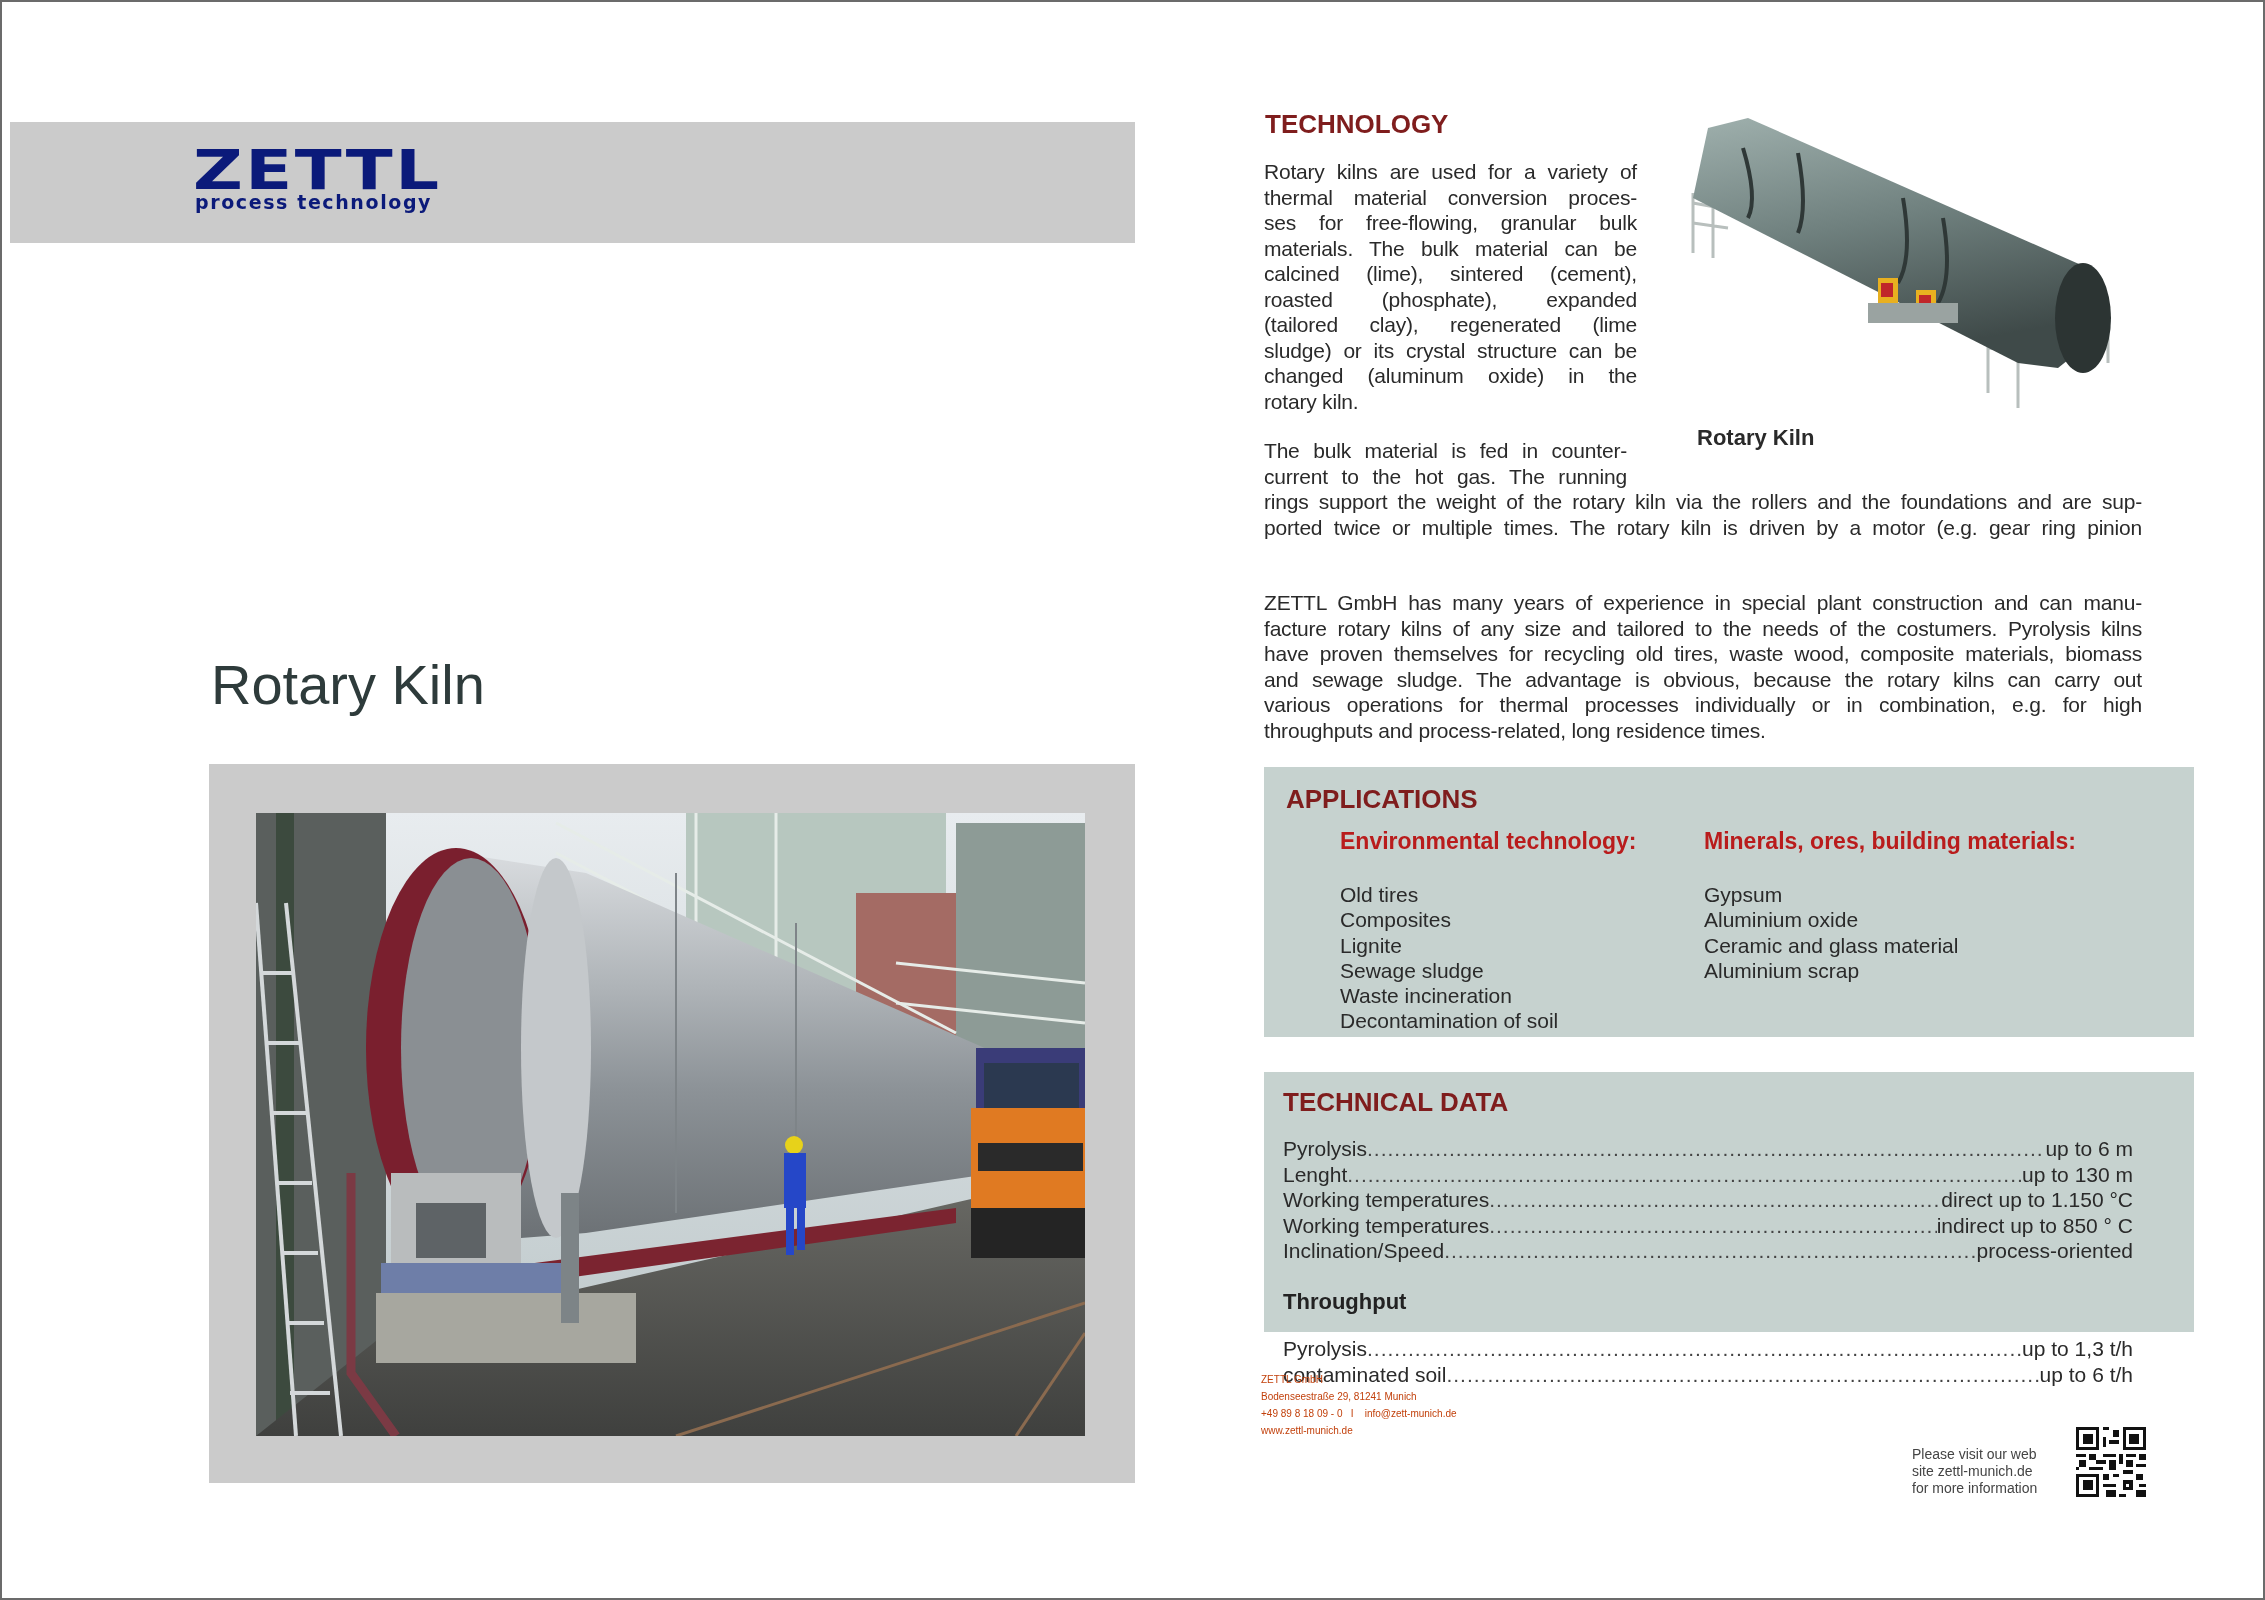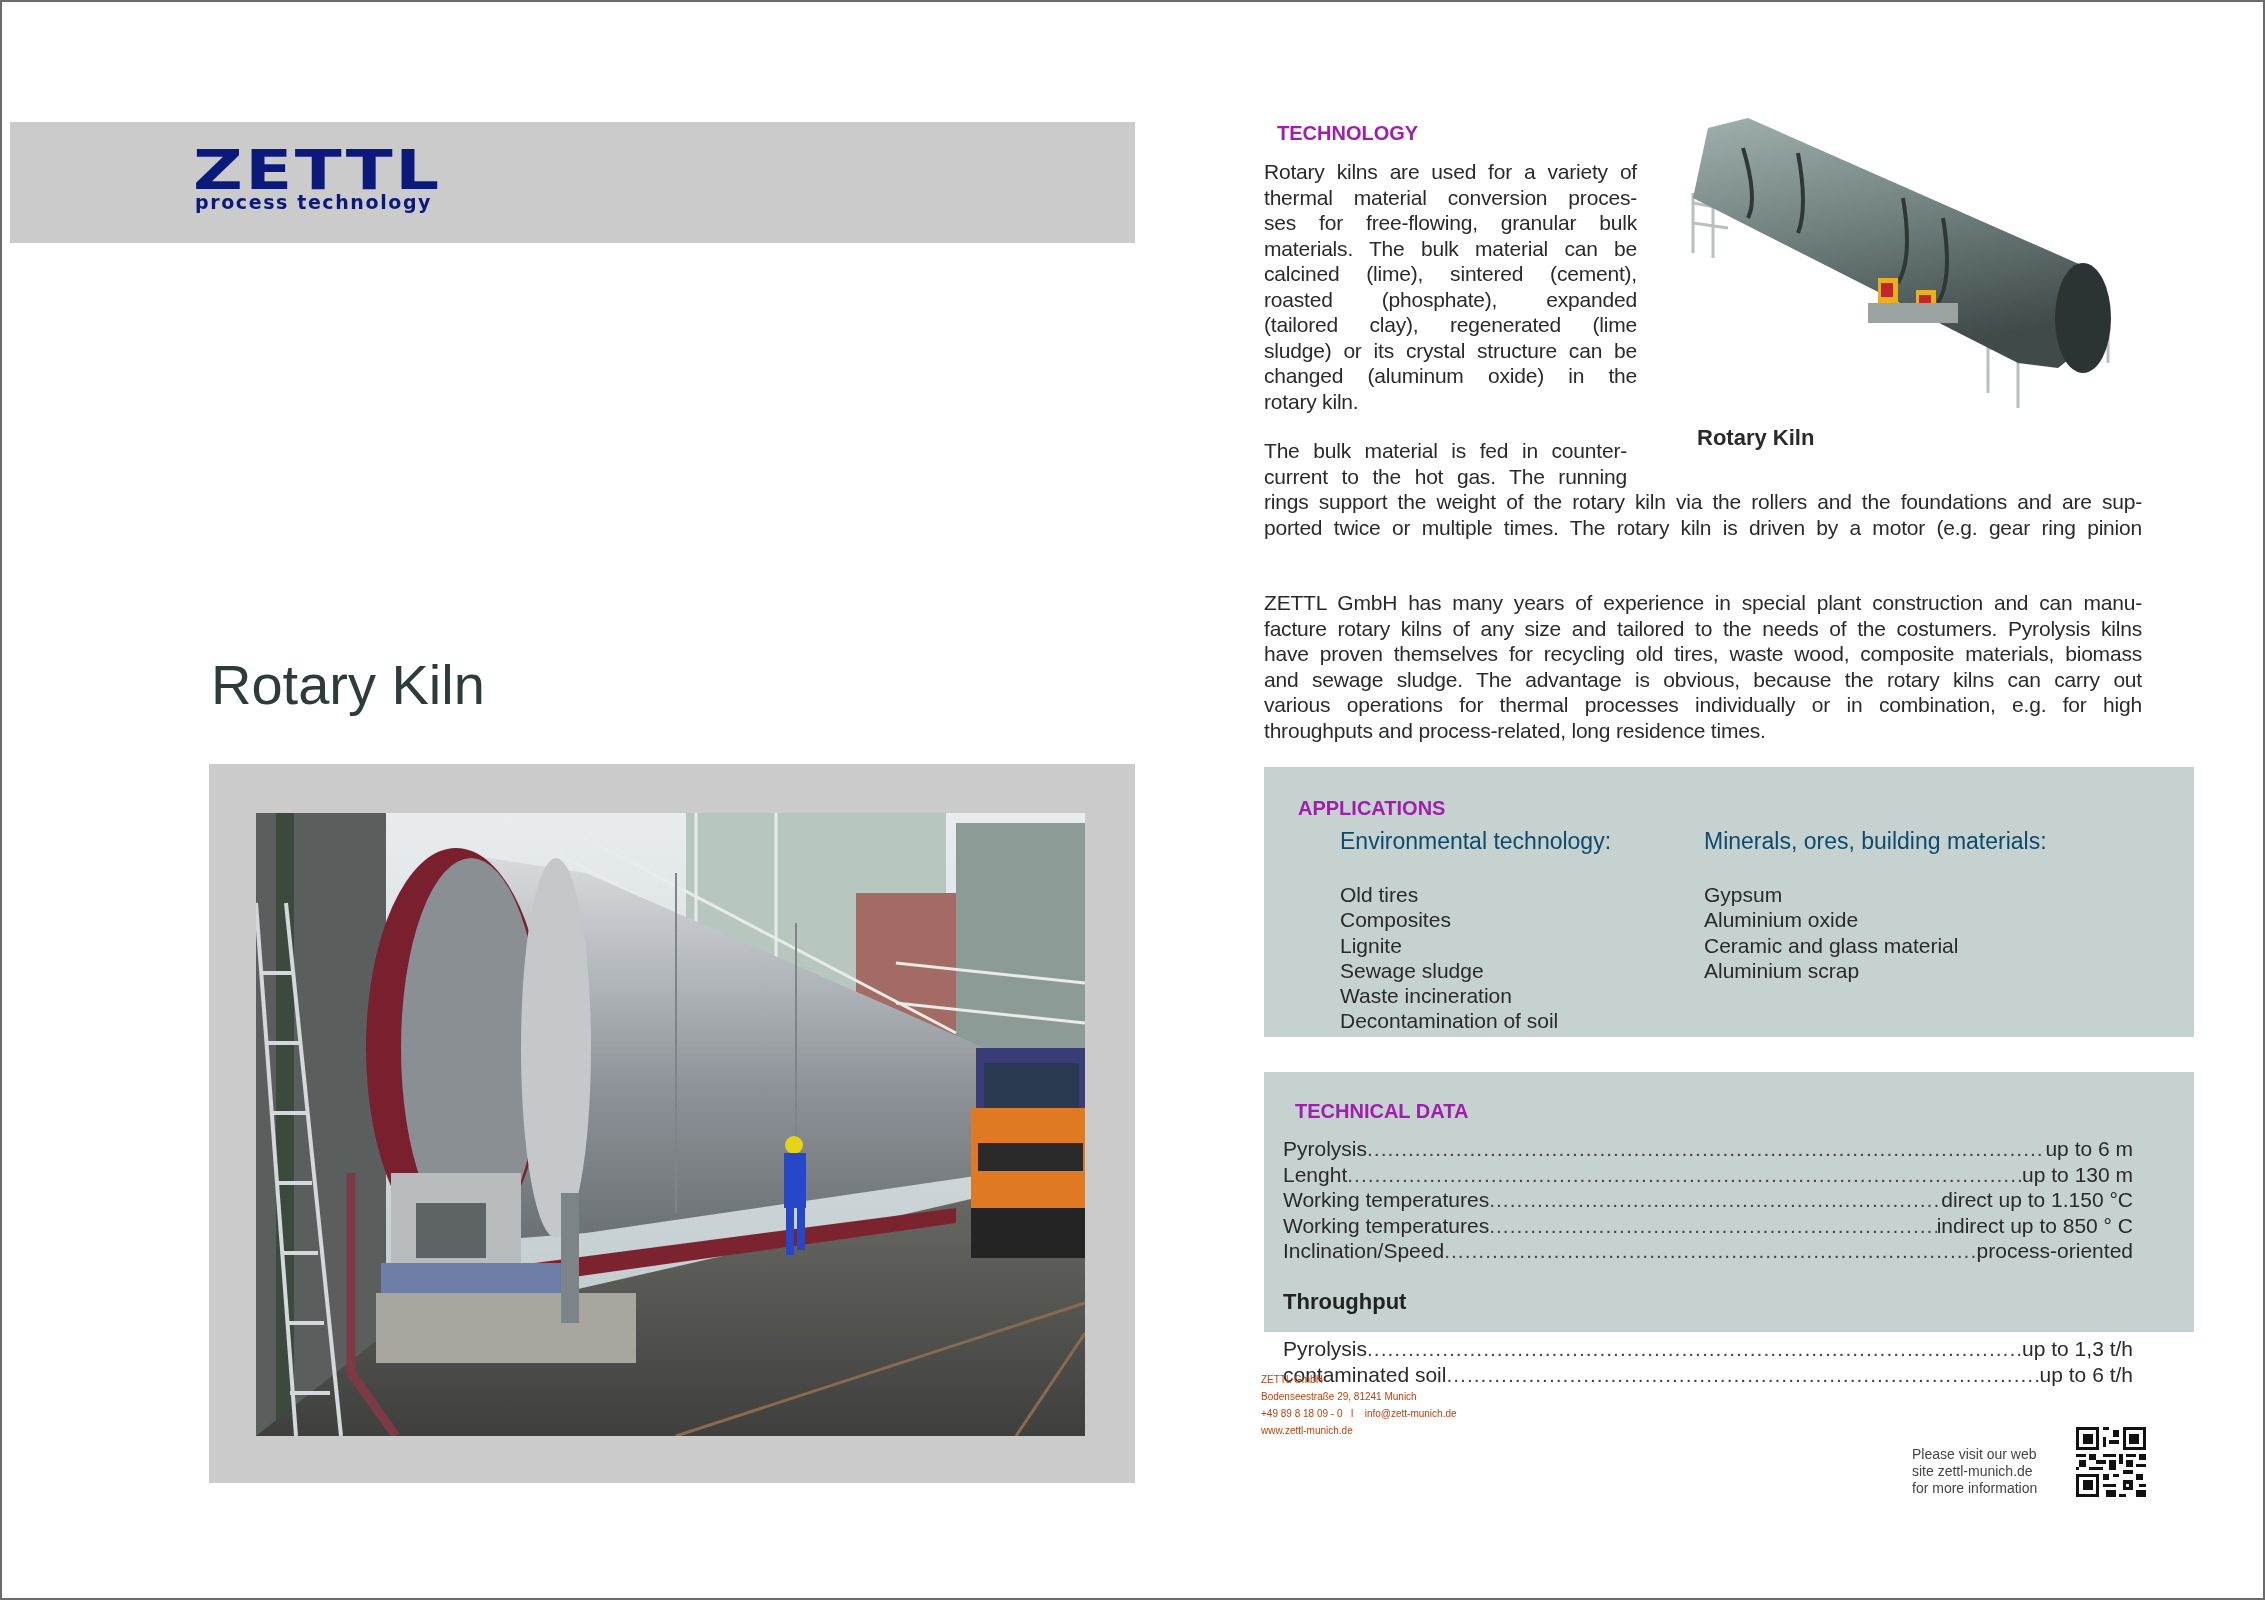"TECHNOLOGY" .sec-head { color: #a21caf -> #7f1d1d; font-size: 20px -> 26px; margin: 12px -> 0 }
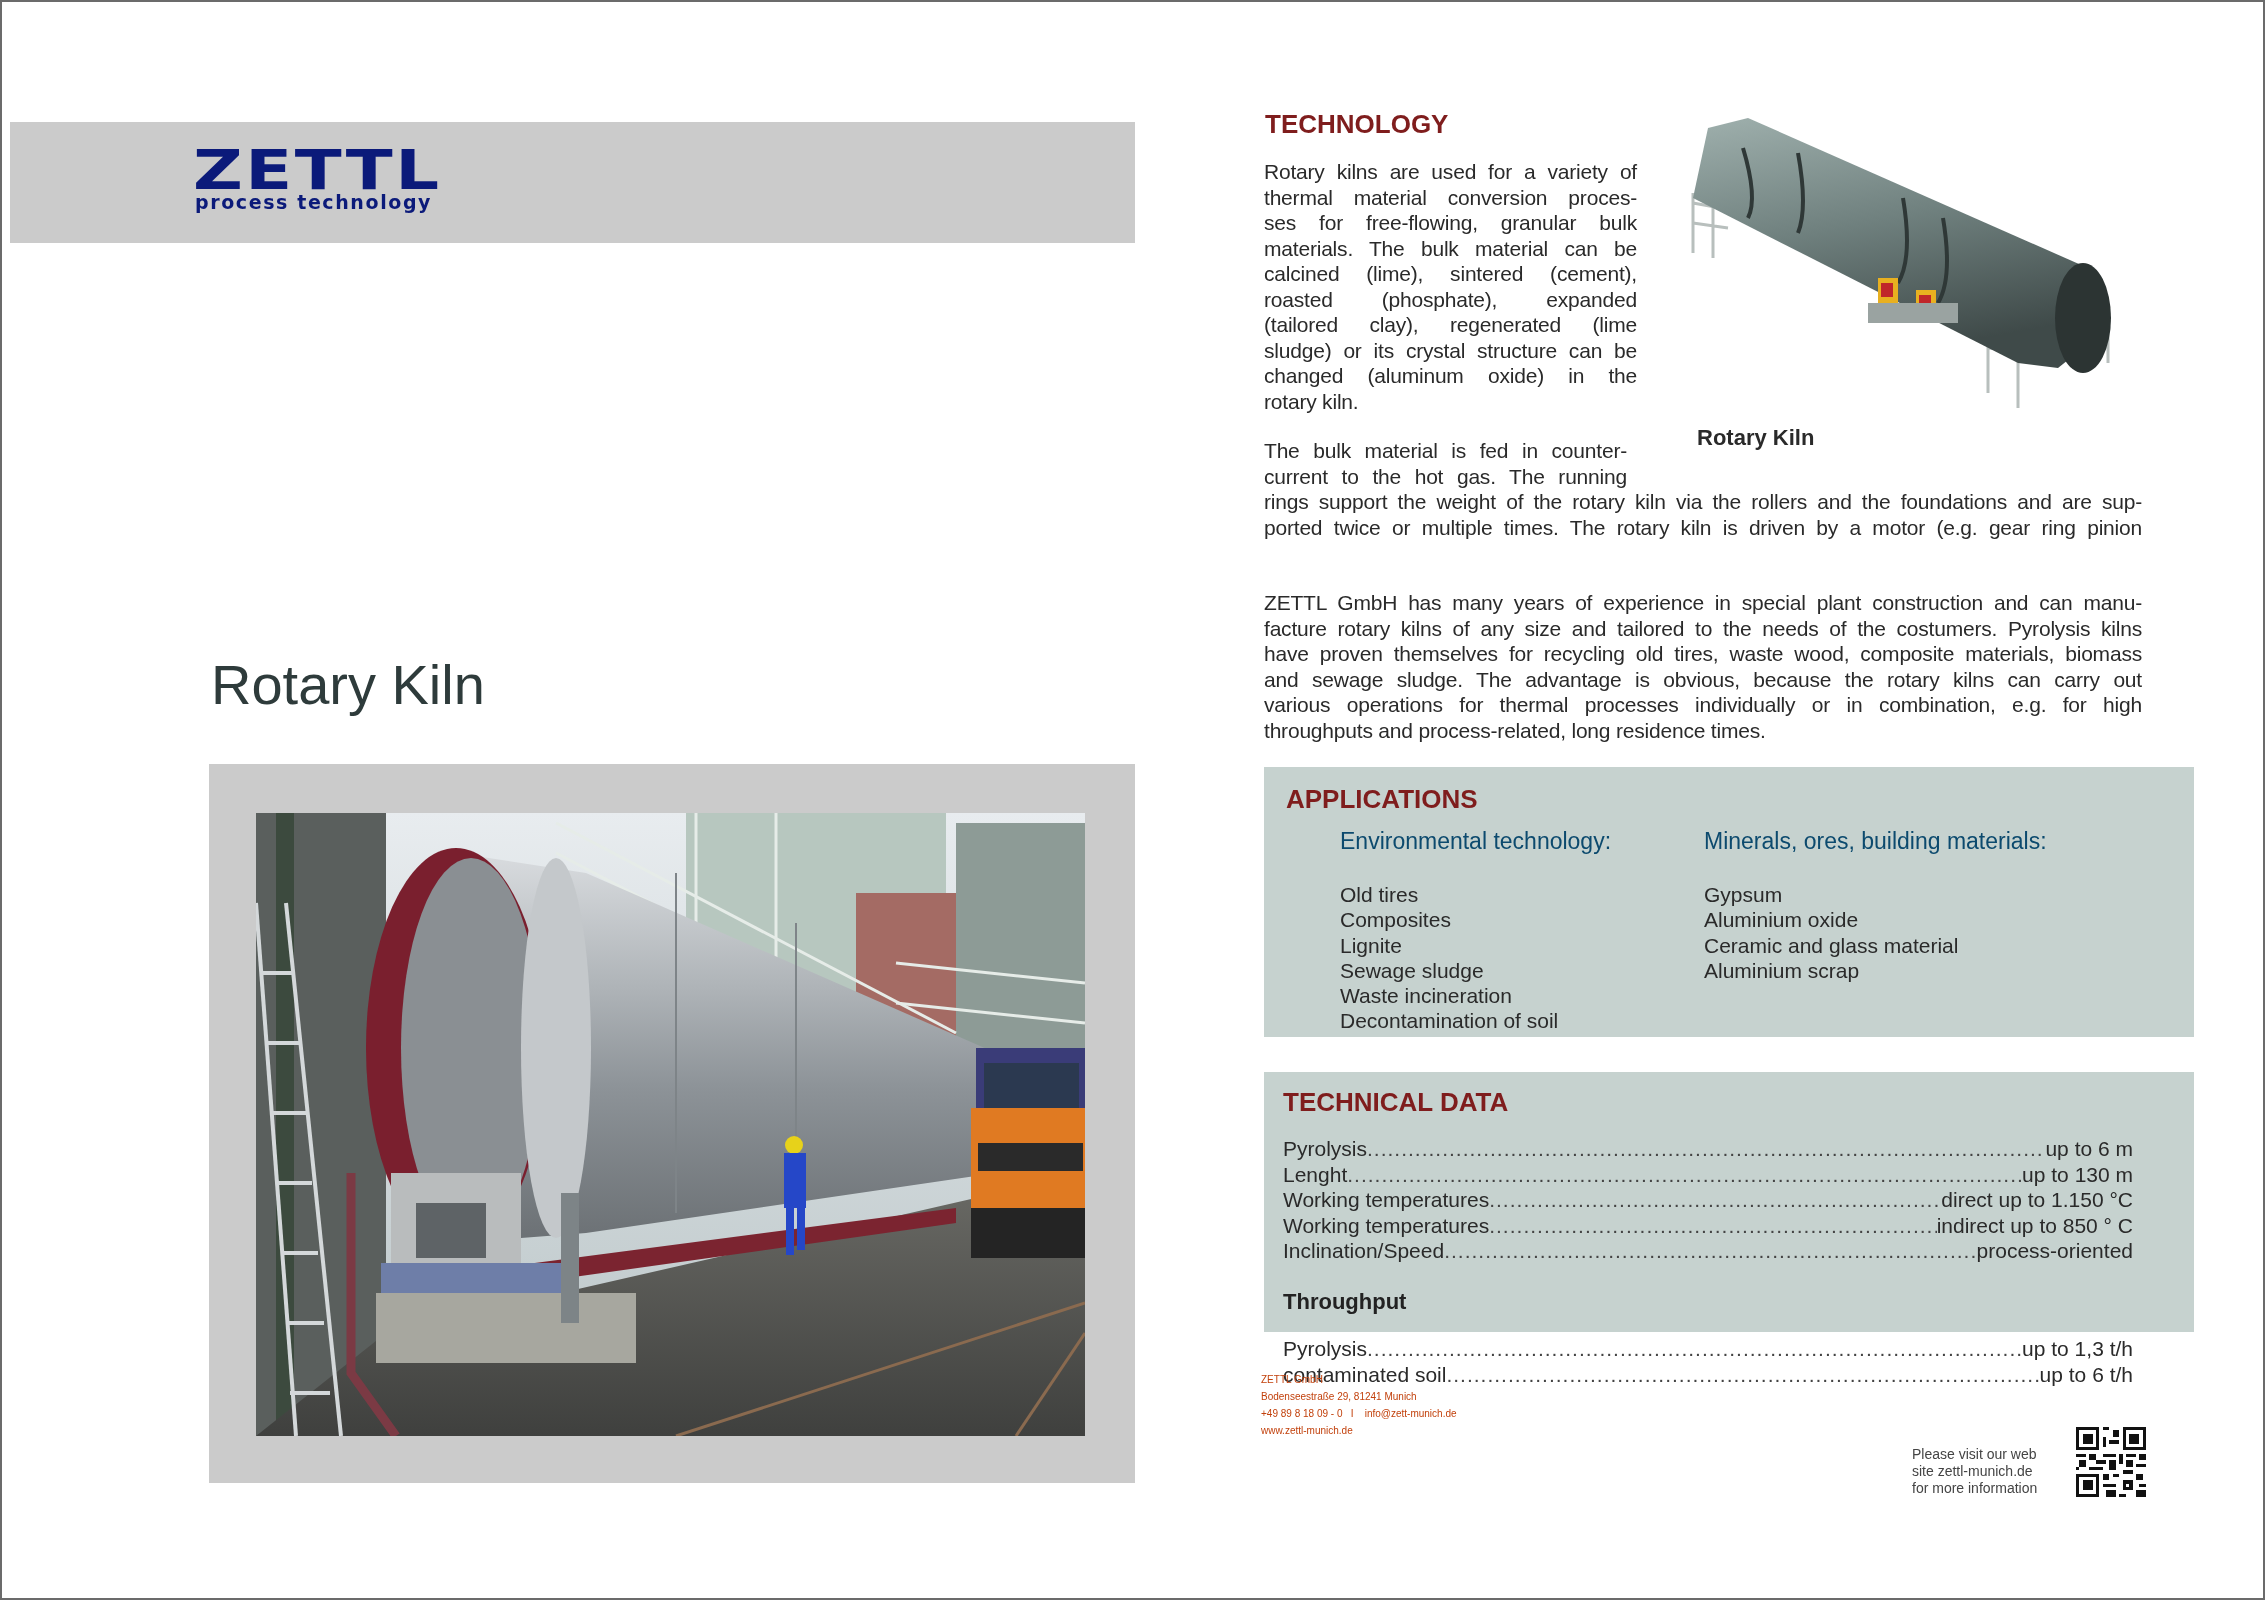"Environmental technology:" .col-head { color: #0c4a6e -> #b91c1c; font-weight: normal -> bold }
